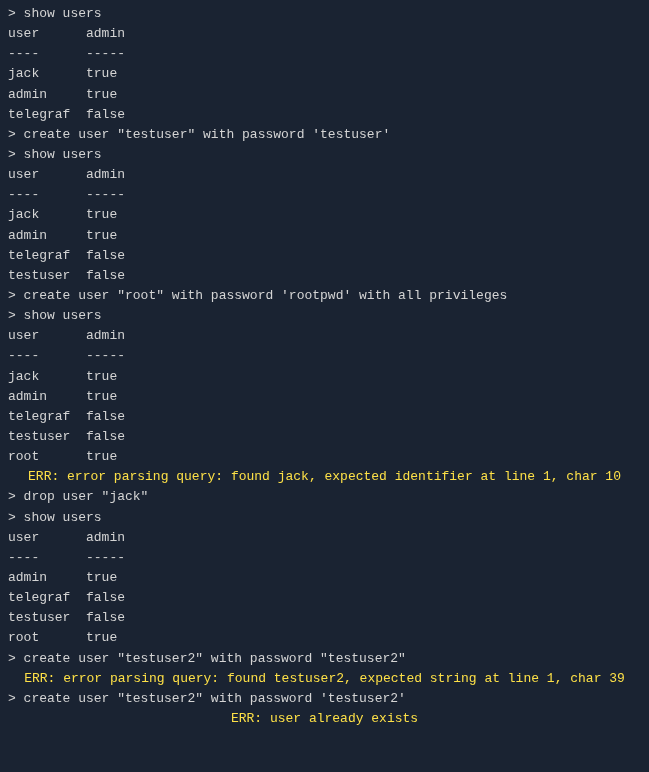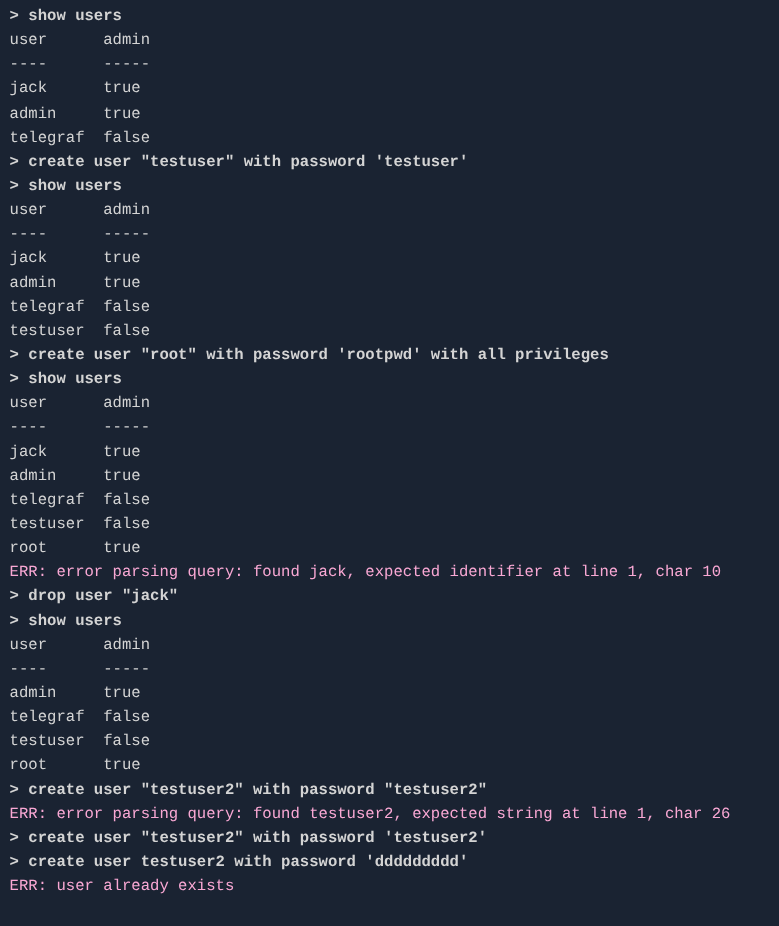"> show users" .cmd { font-weight: bold -> none }
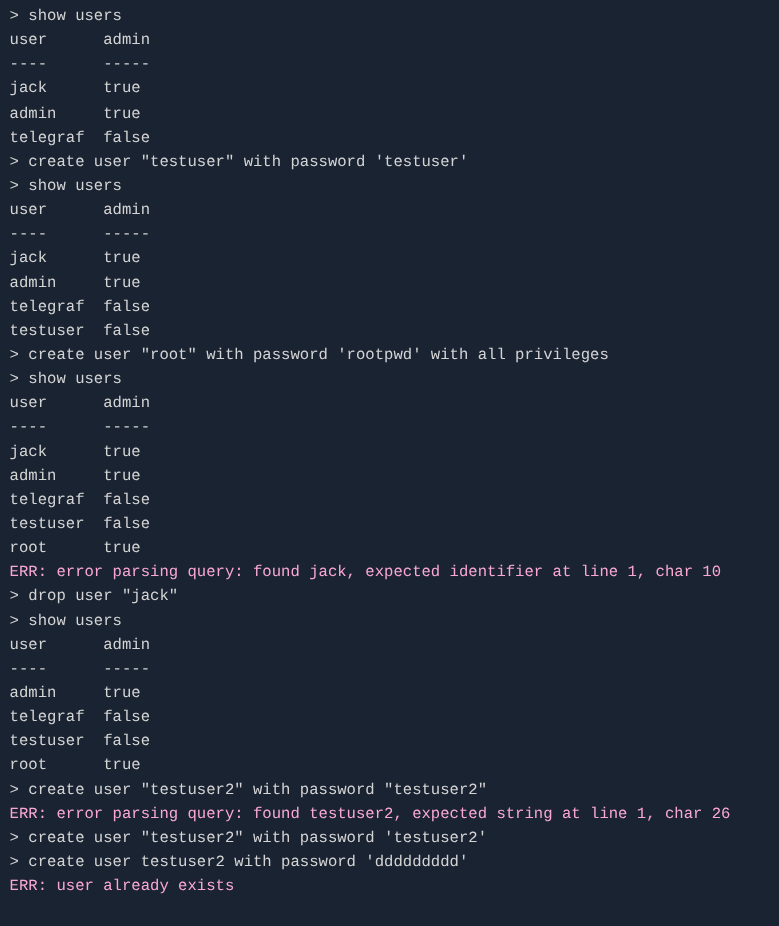"ERR: error parsing query: found" .error { color: #f9a8d4 -> #fde047; text-align: none -> center }
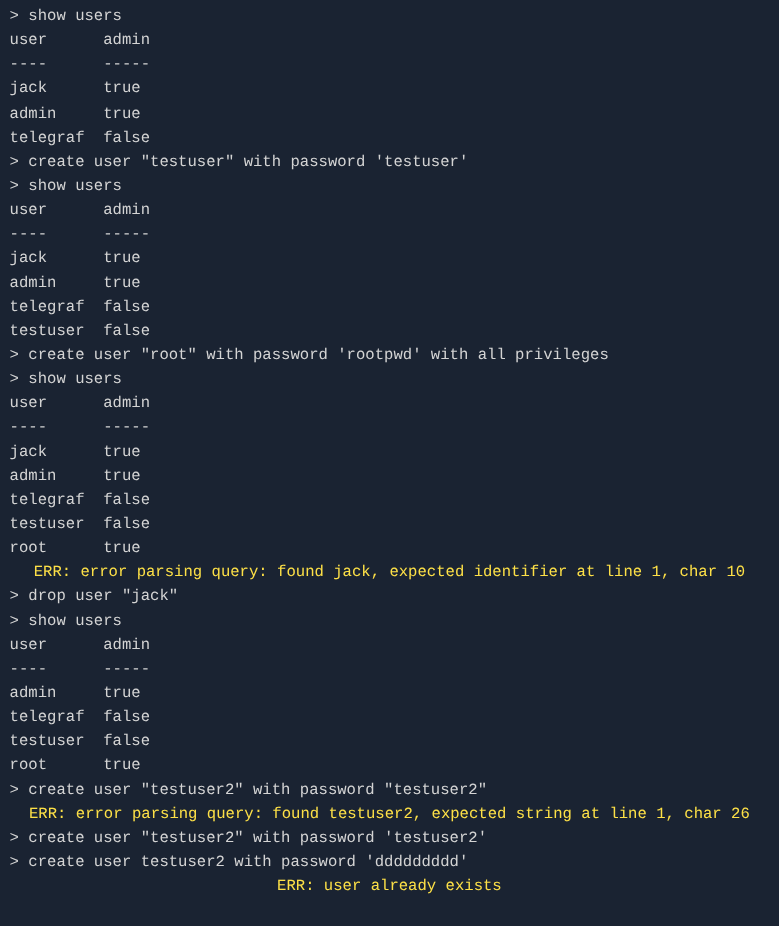"ERR: error parsing query: found testuser2," div.line { text: 26 -> 39 }
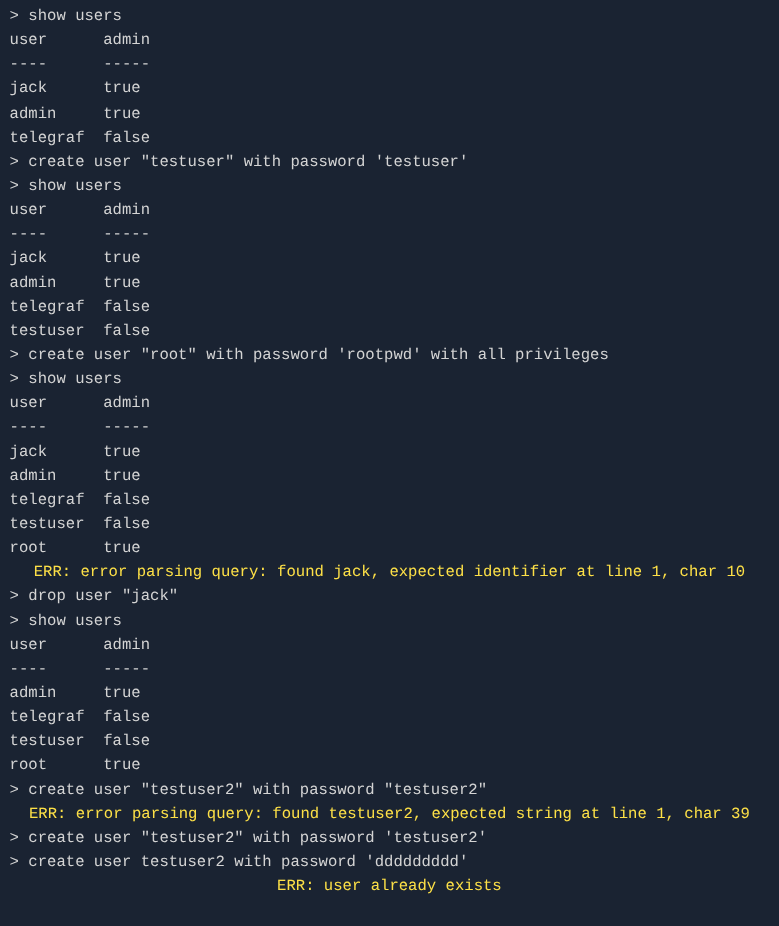"> create user testuser2 with" div.line { html: <div>&gt; create user testuser2 with password 'ddddddddd'</div> -> none }
